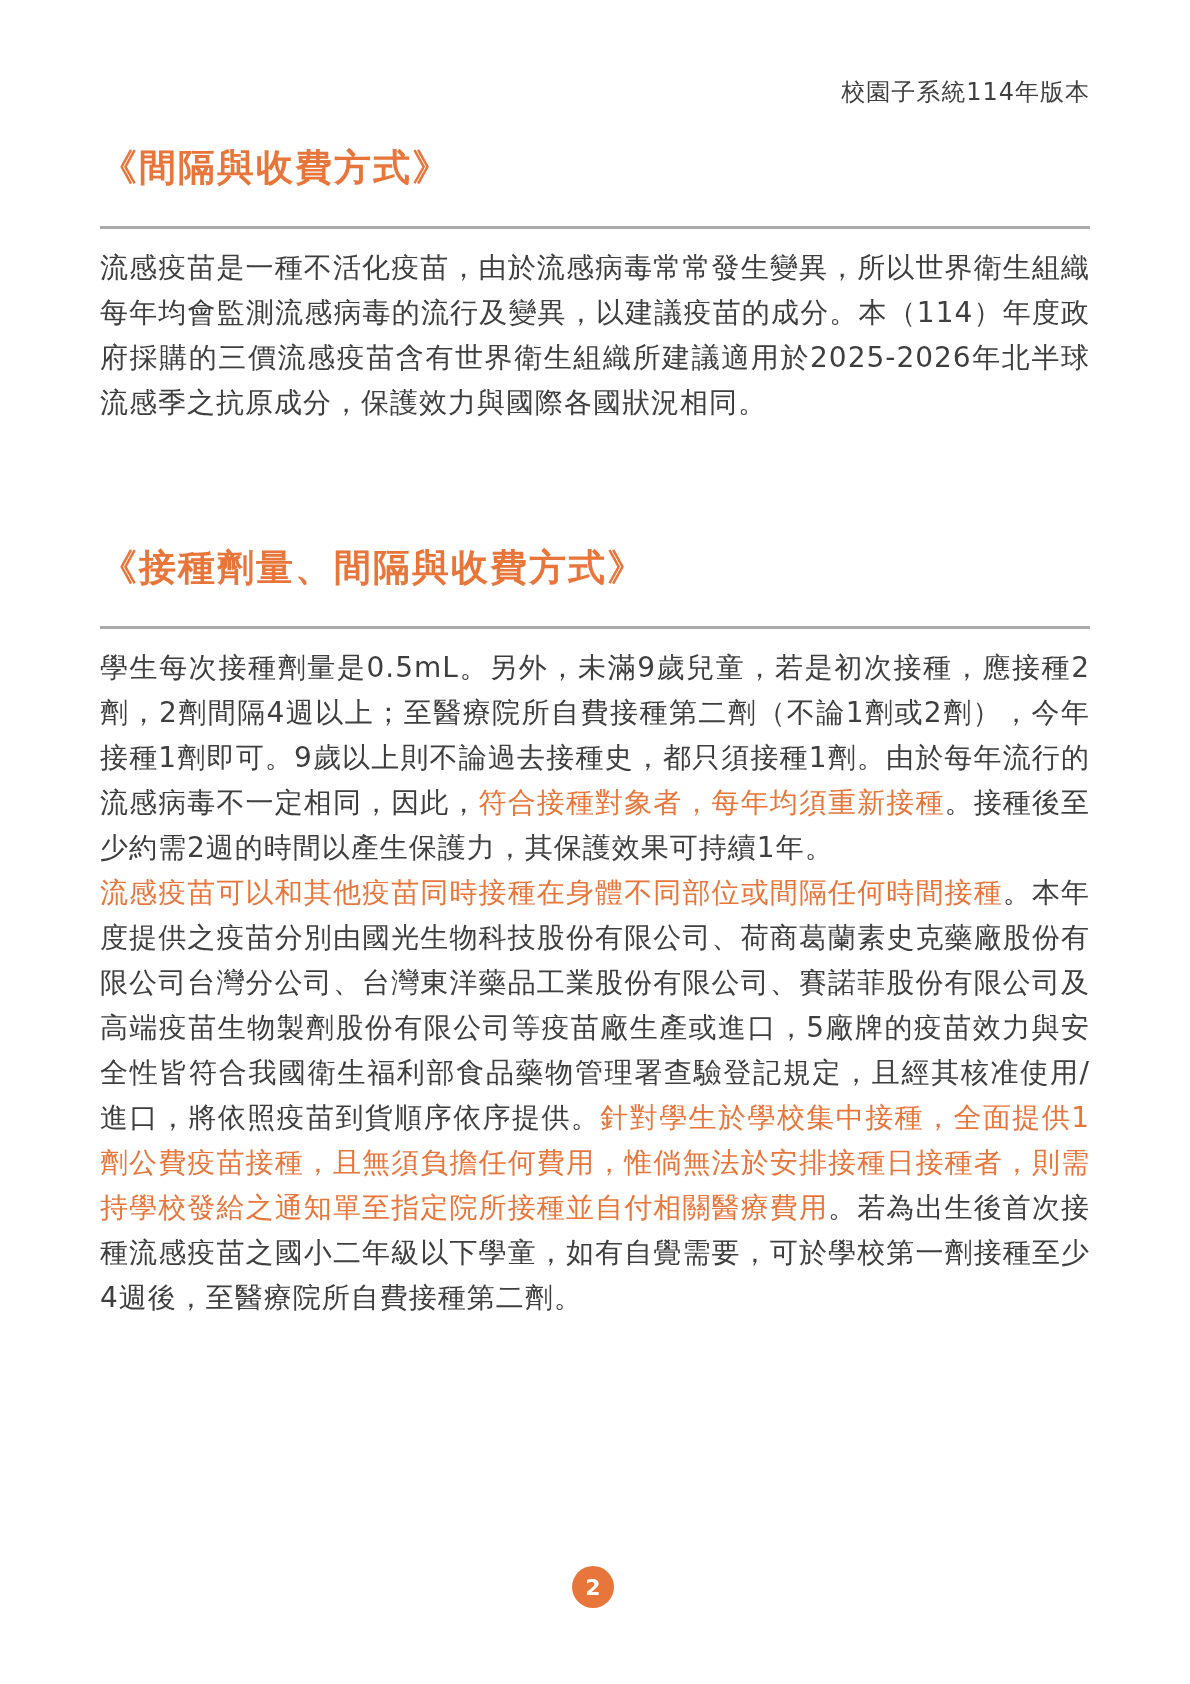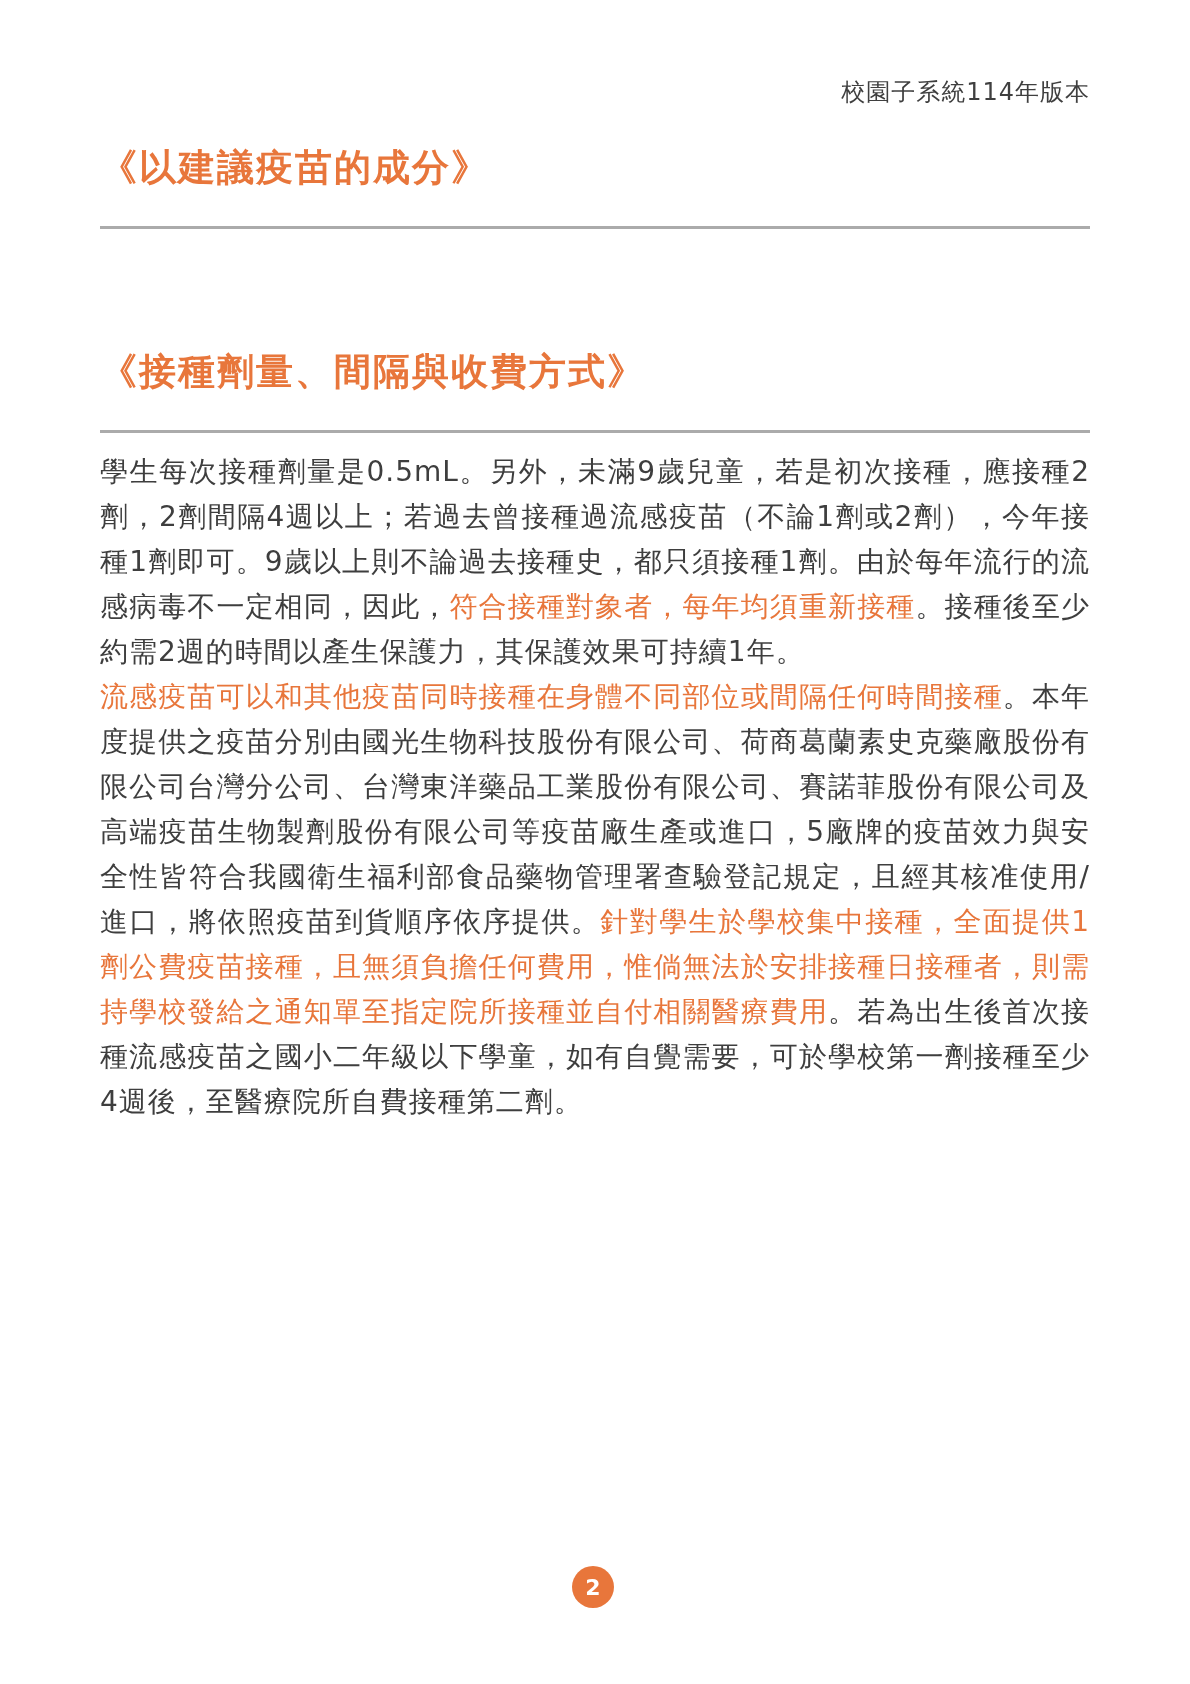"《以建議疫苗的成分》" h1.section-heading { text: 以建議疫苗的成分 -> 間隔與收費方式 }
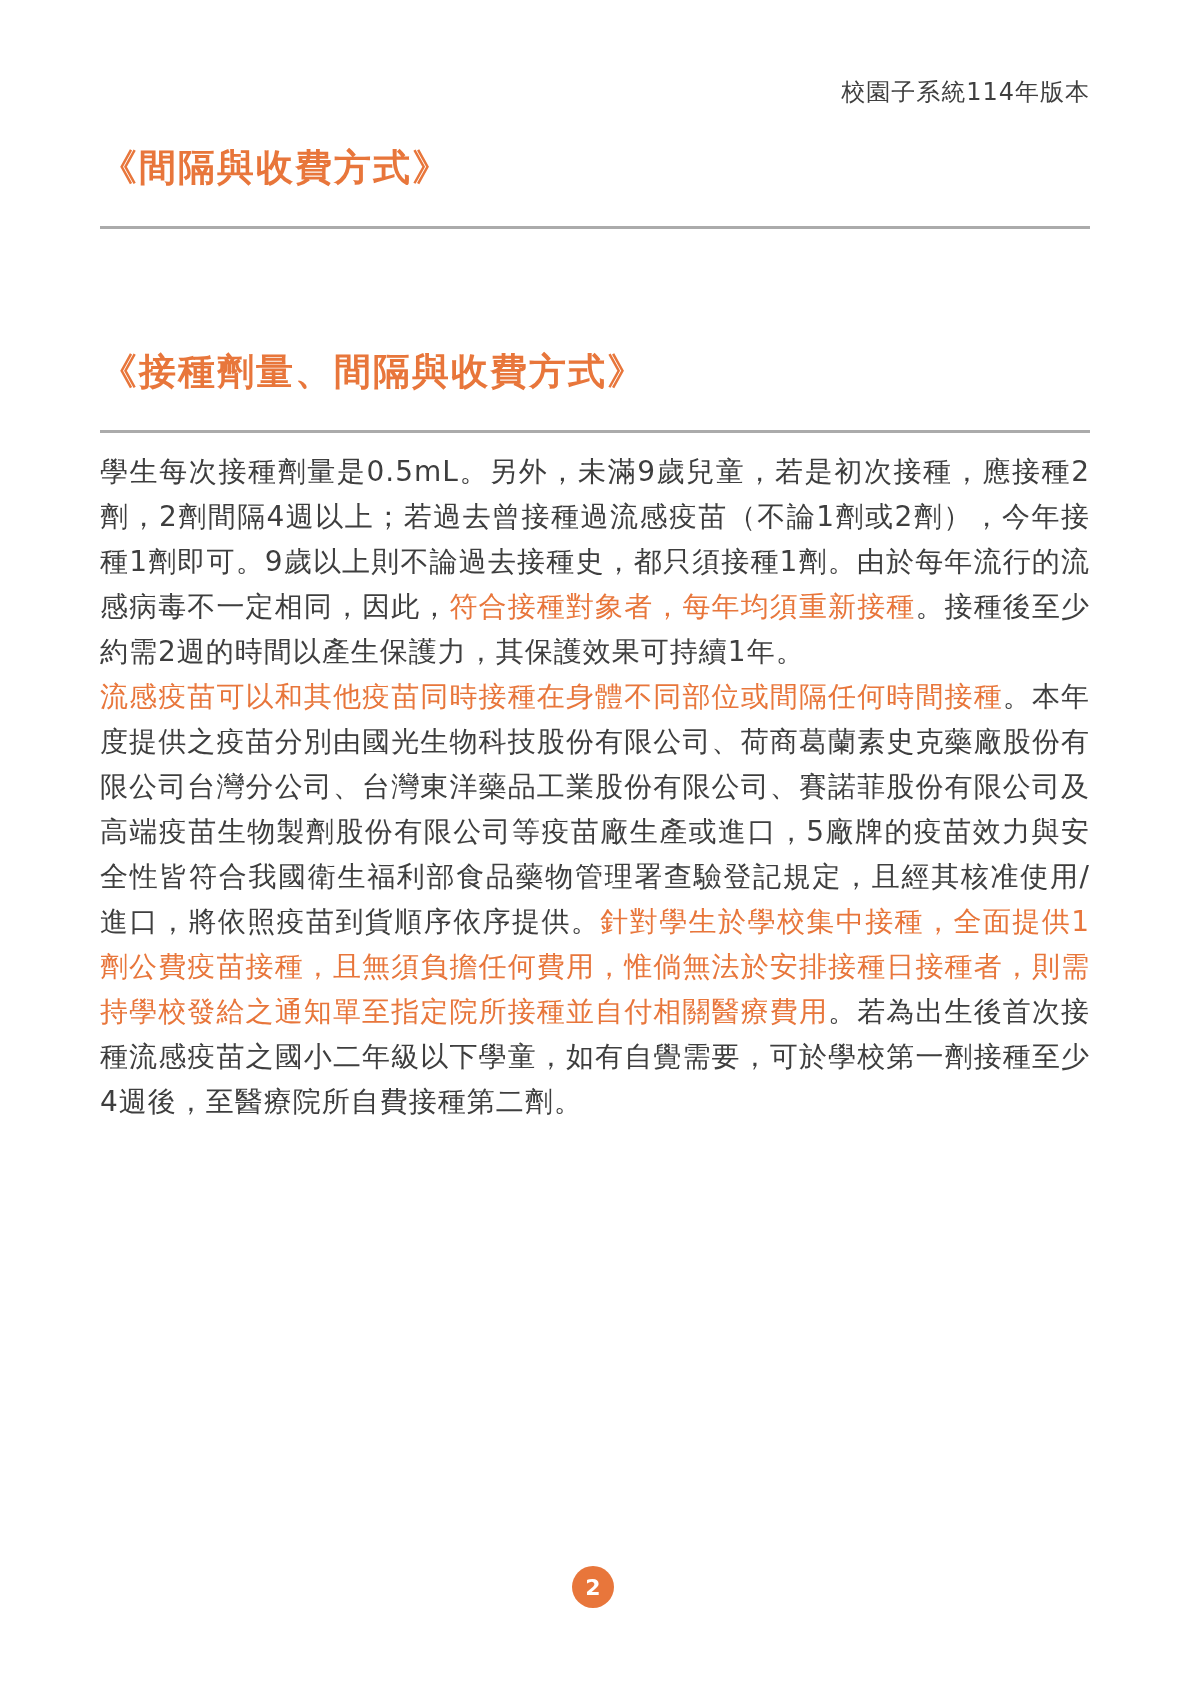"流感疫苗是一種不活化疫苗，由於流感病毒常常發生變異，所以世界衛生組織每年均會監測" div.paragraphs { html: none -> <div> <p><span>流感疫苗是一種不活化疫苗，由於流感病毒常常發生變異，所以世界衛生組織每年均會監測流感病毒的流行及變異，以建議疫苗的成分。本（114）年度政府採購的三價流感疫苗含有世界衛生組織所建議適用於2025-2026年北半球流感季之抗原成分，保護效力與國際各國狀況相同。</span></p> </div> }
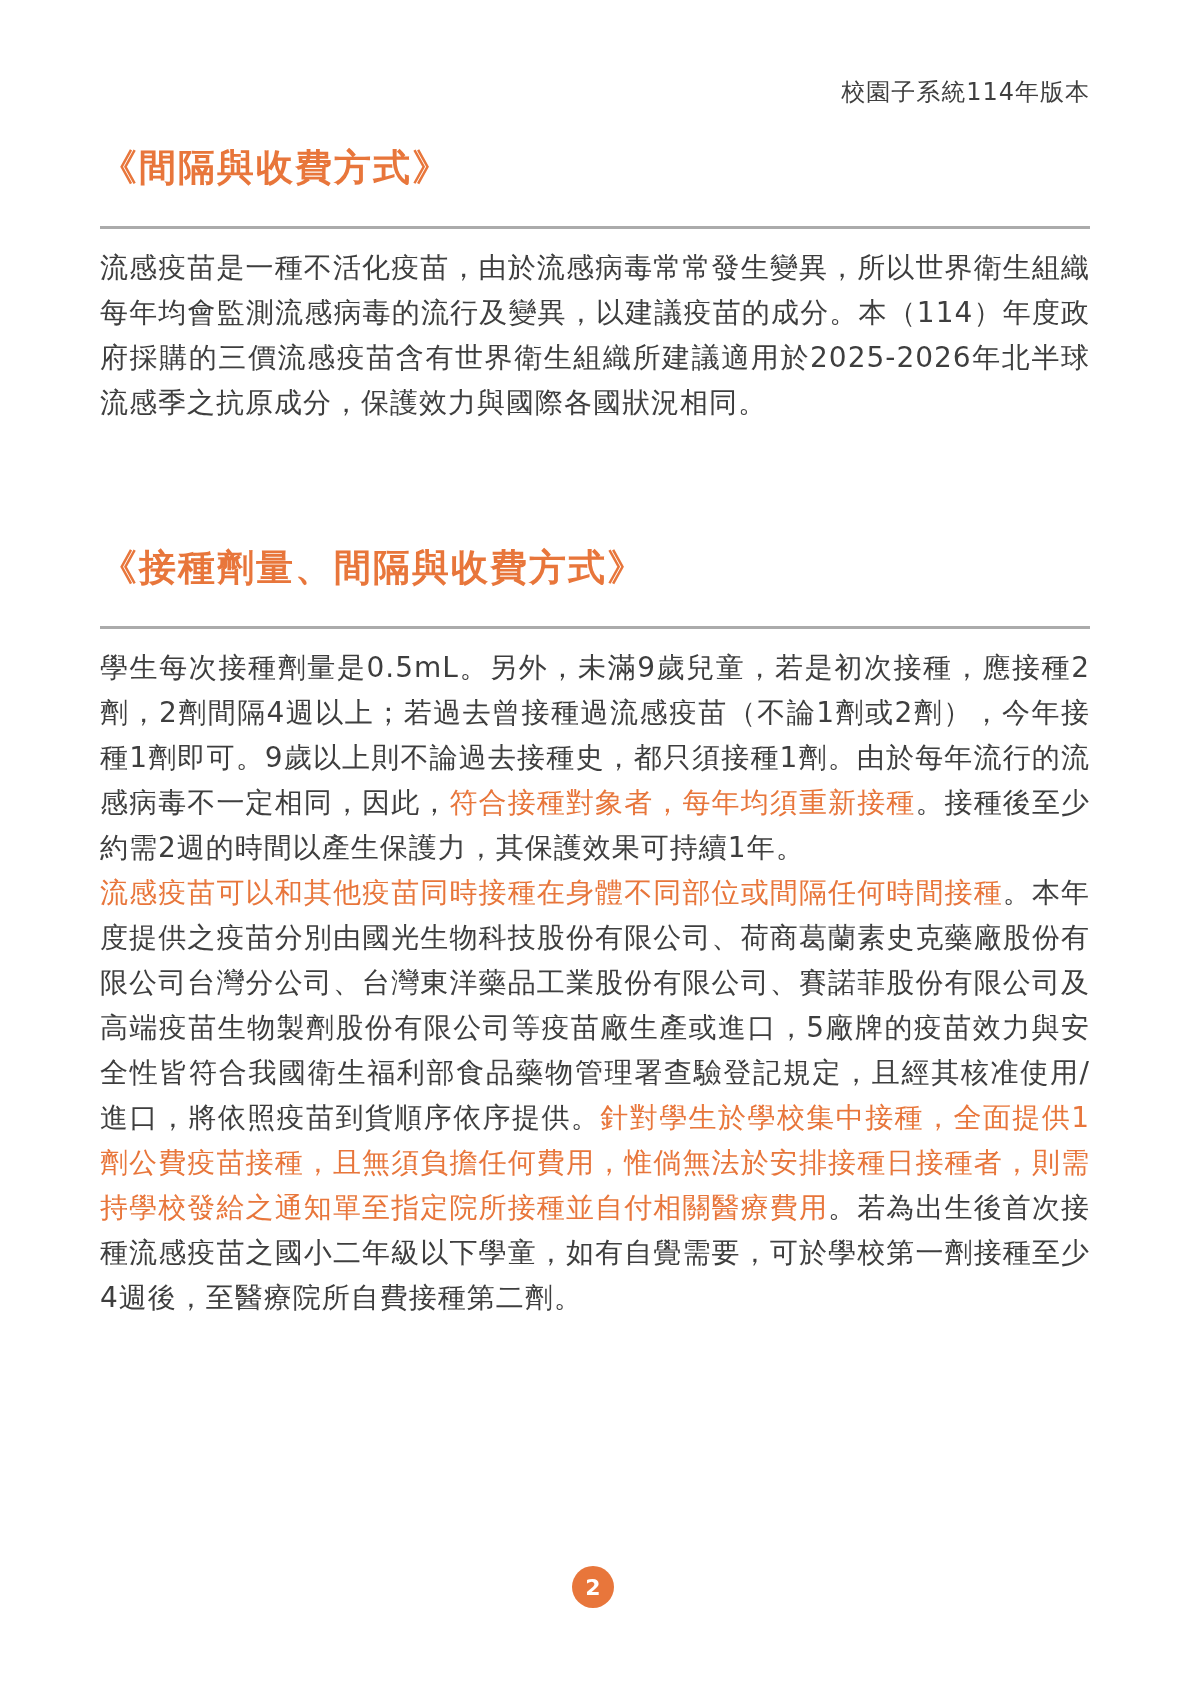"學生每次接種劑量是0.5mL。另外，未滿9歲兒童，若是初次接種，應接種2劑，2劑" span.seg { text: 若過去曾接種過流感疫苗 -> 至醫療院所自費接種第二劑 }
